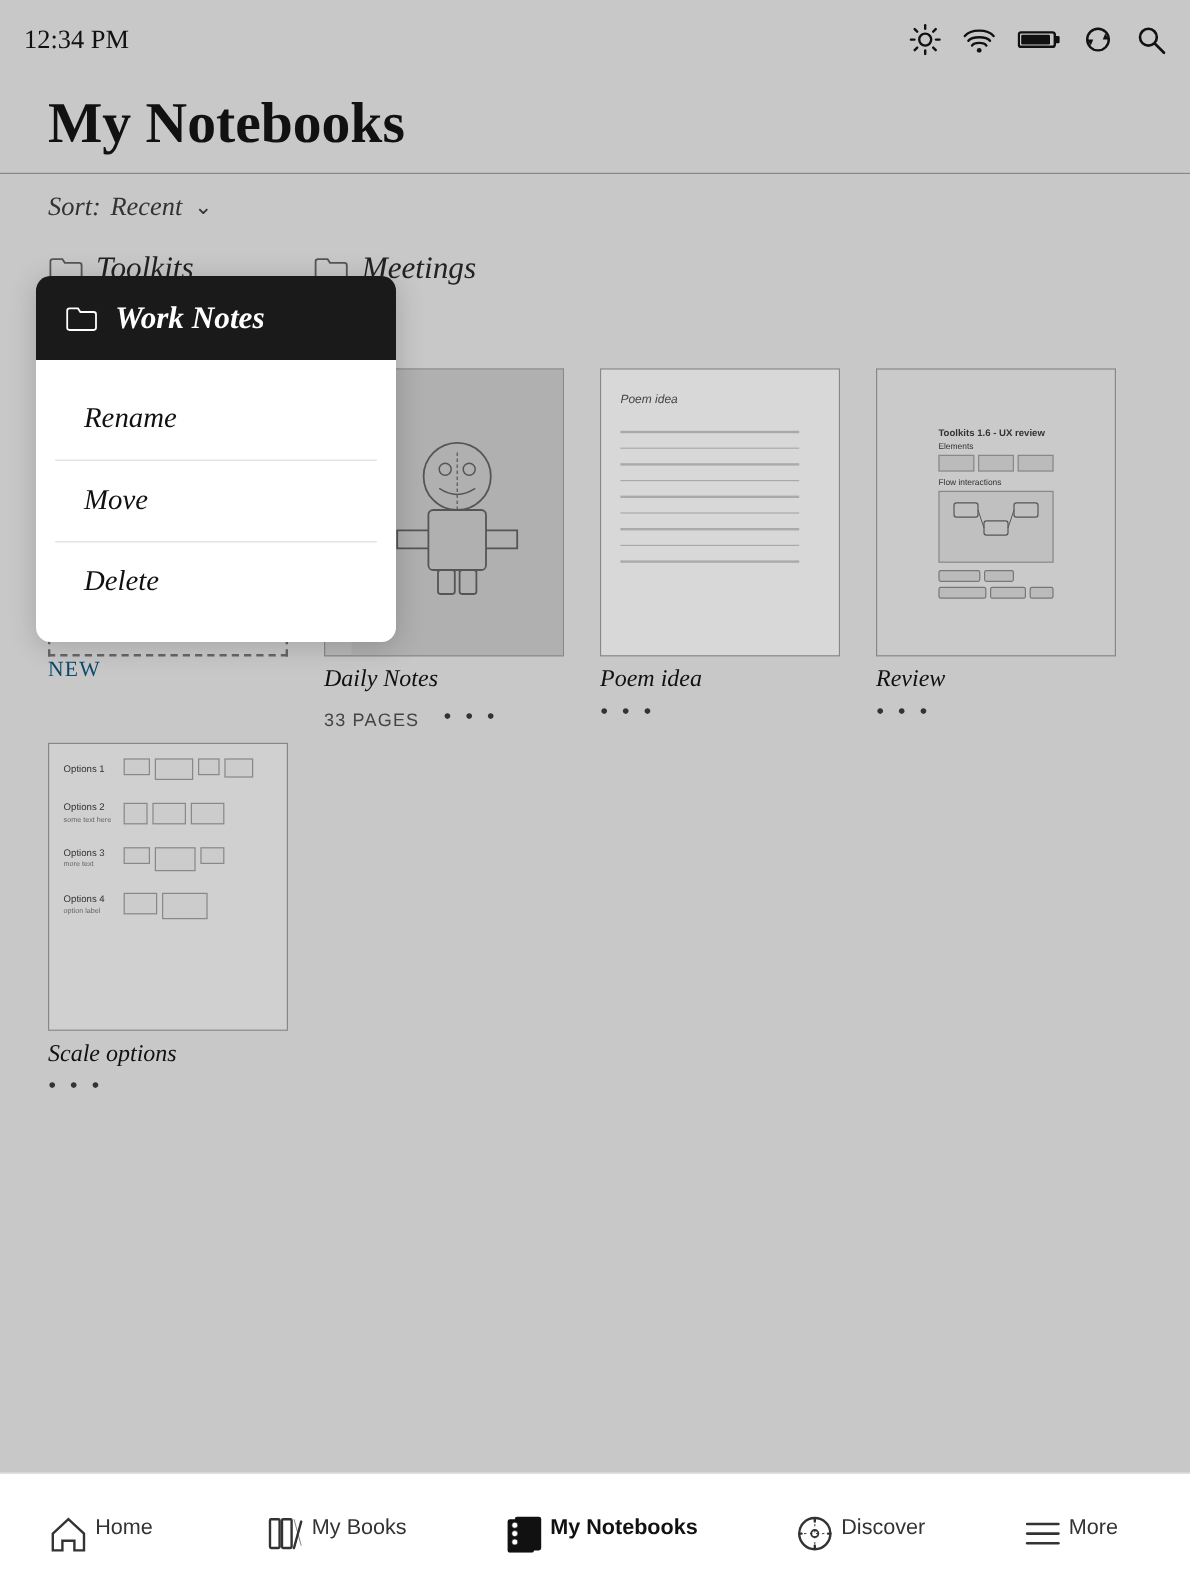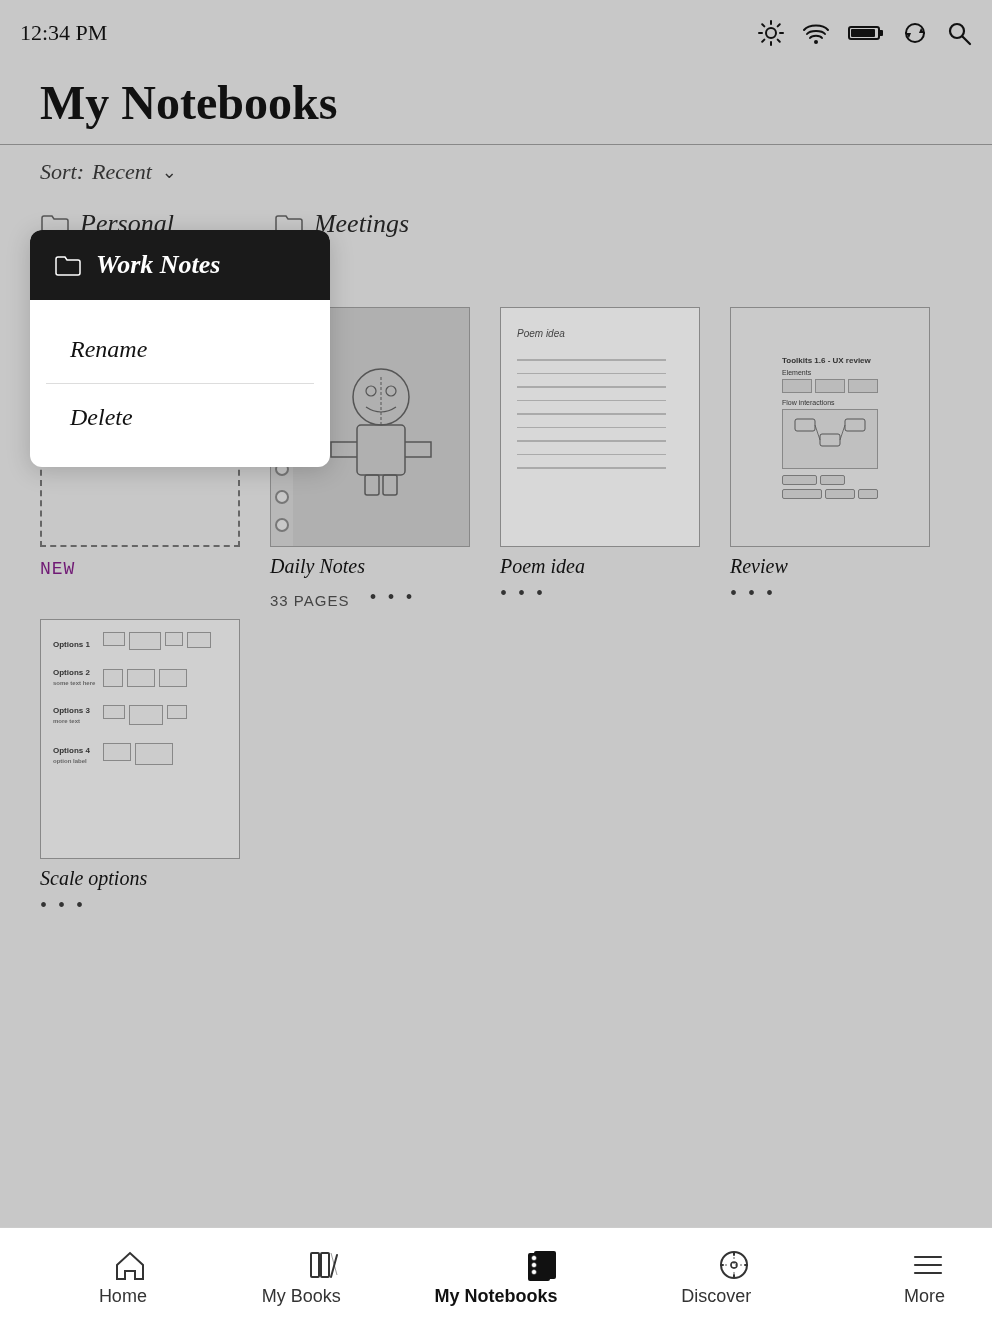"Personal" span.folder-name { text: Personal -> Toolkits }
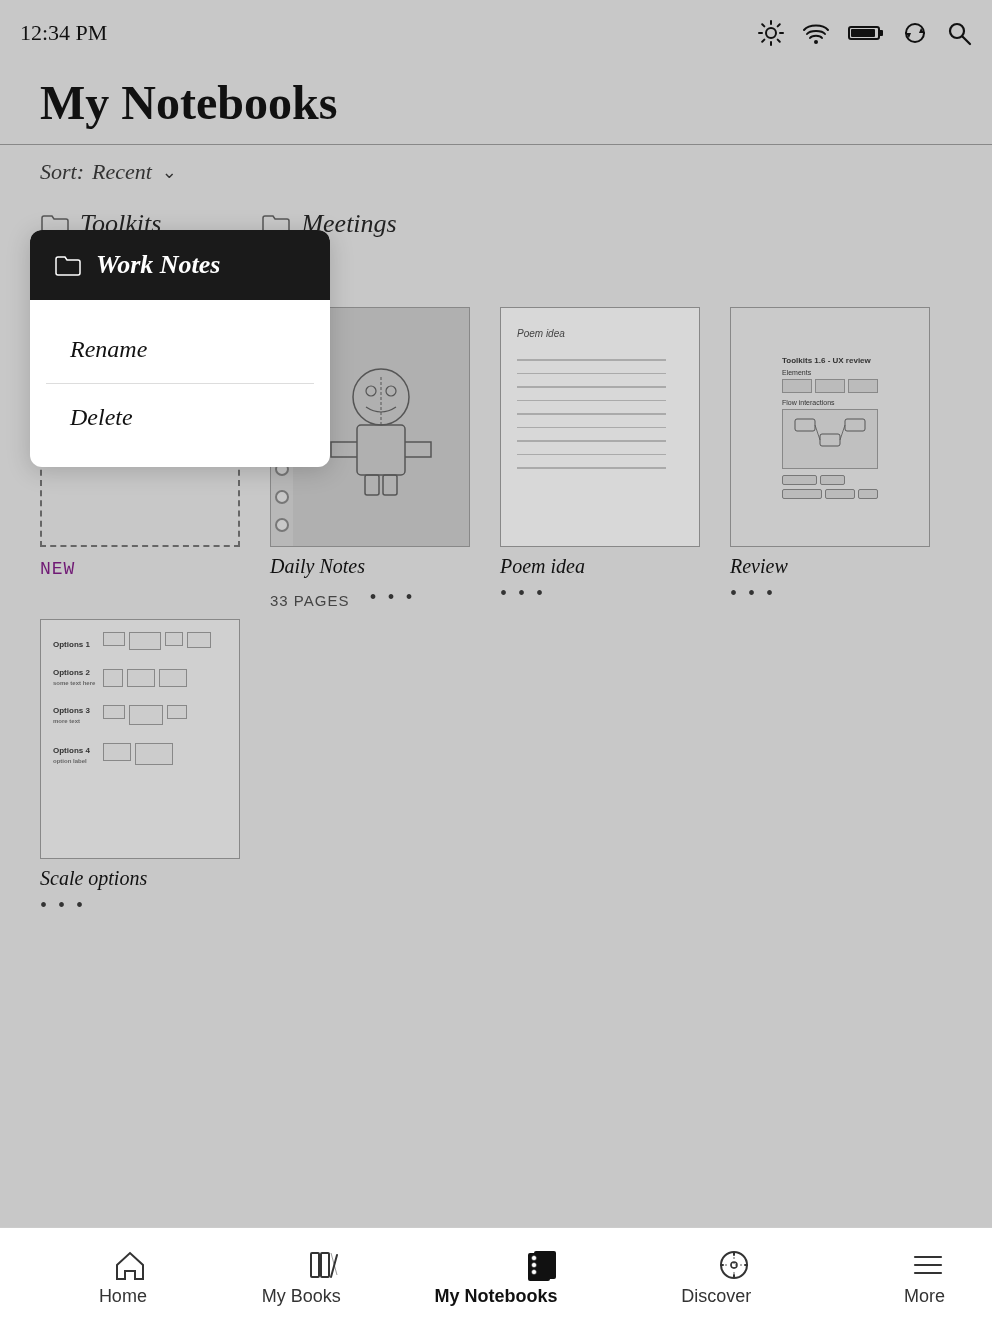"Move" div.context-menu-item { html: none -> <div>Move</div> }
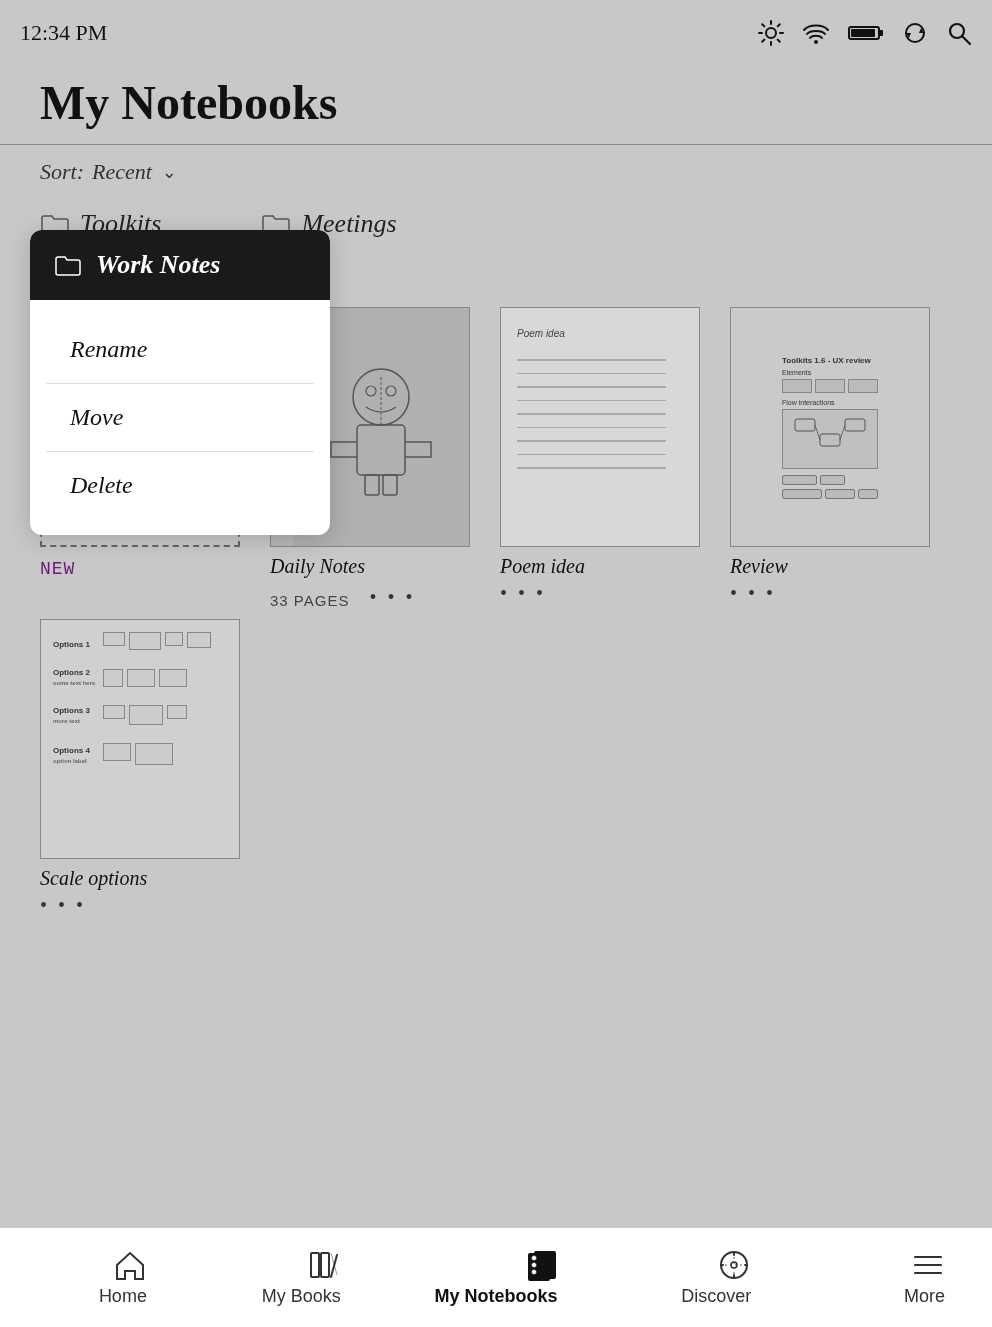"NEW" .notebook-label-new { color: #701a75 -> #0c4a6e; font-family: Liberation Mono, monospace -> Liberation Serif, serif; margin-top: 12px -> 0 }
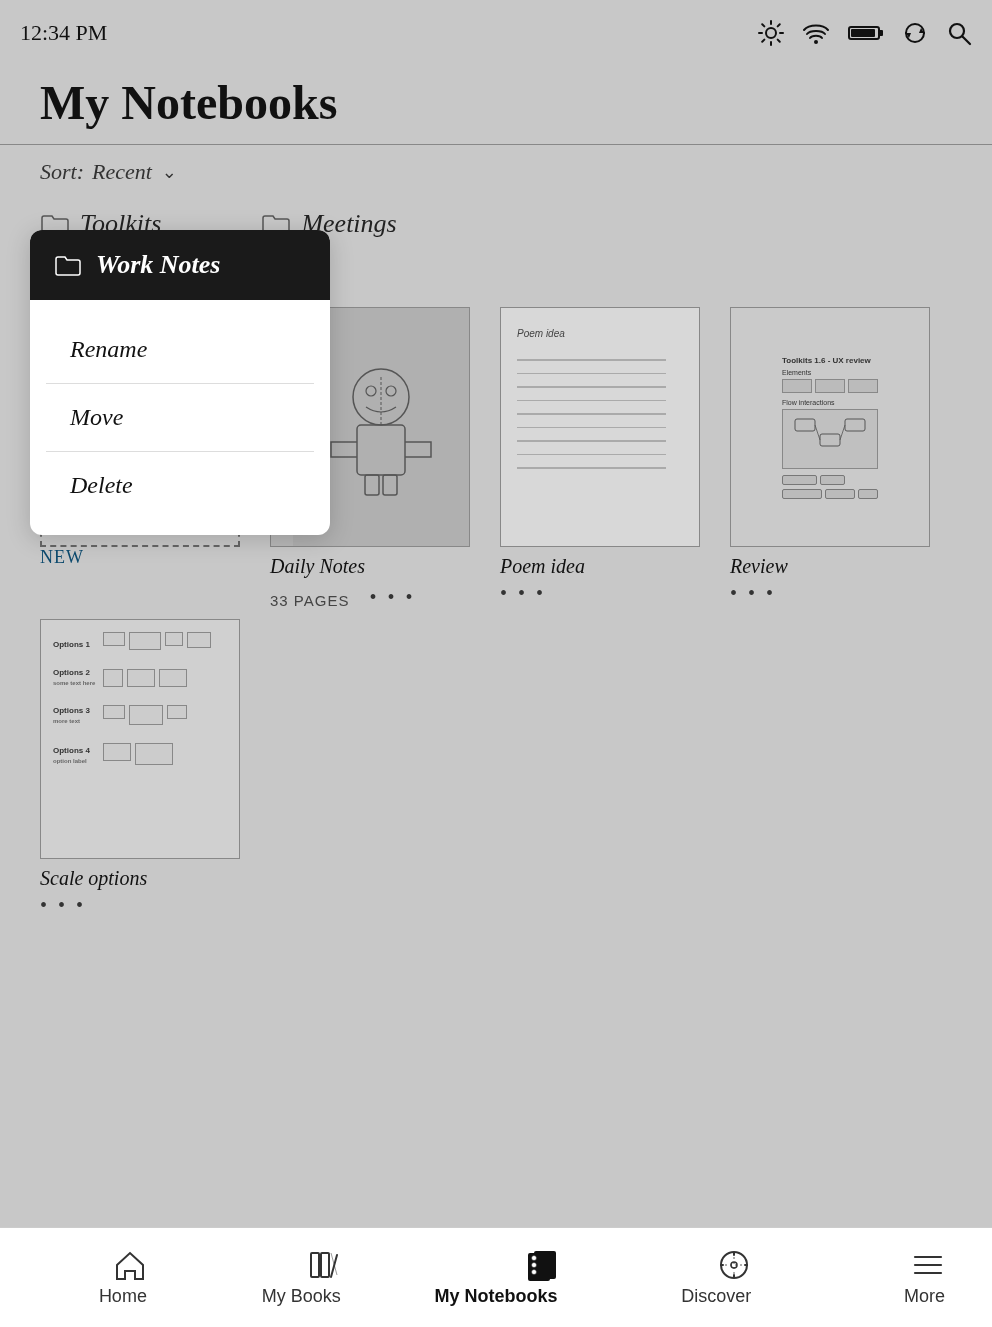"Options 1" .scale-row { align-items: flex-end -> center; font-weight: bold -> none }
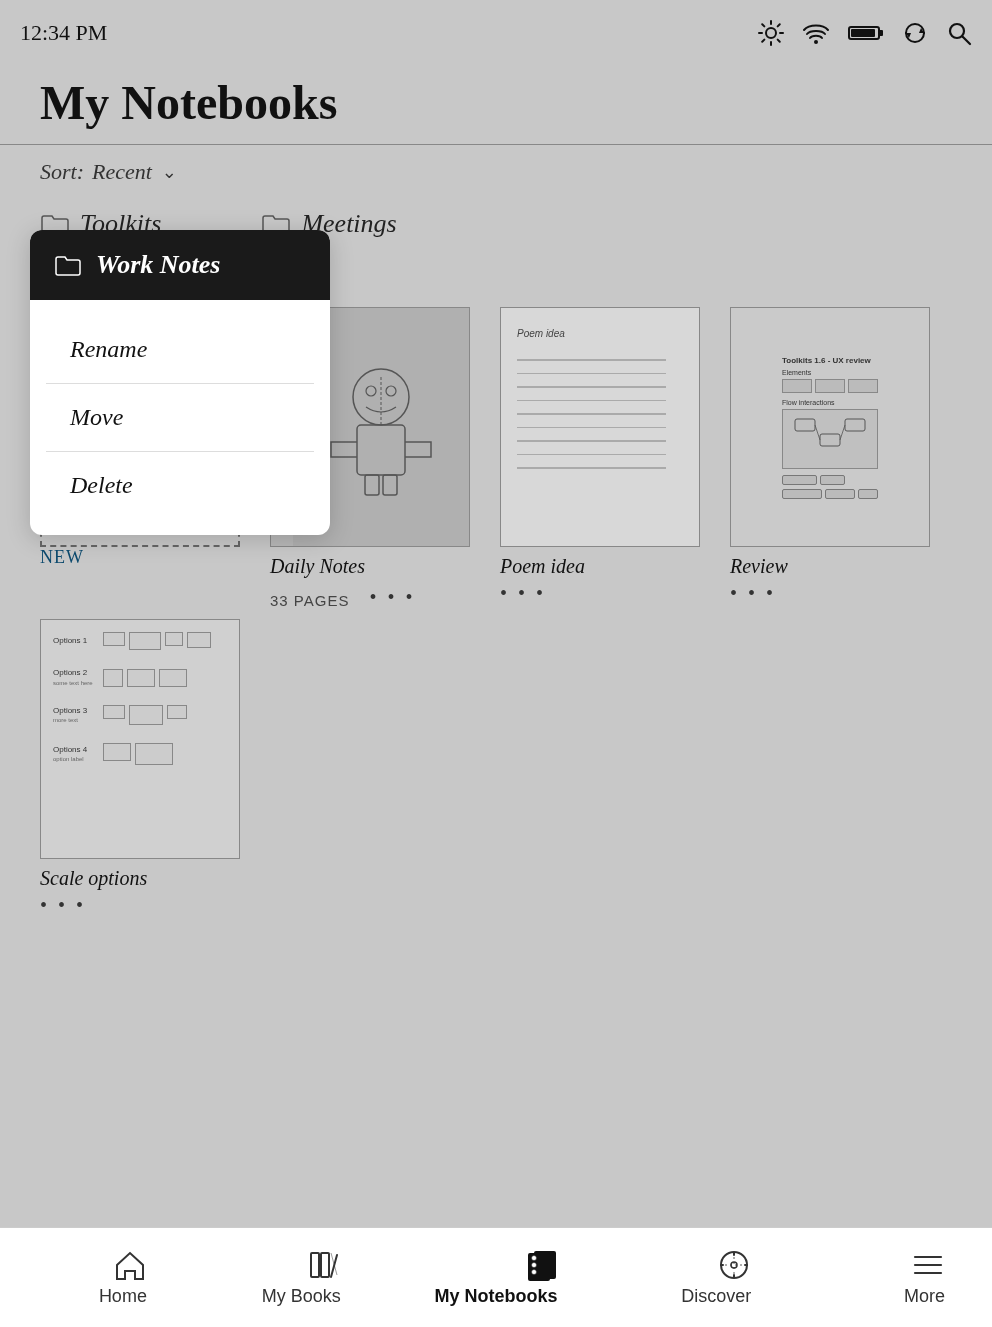"Home" .nav-item { align-items: flex-end -> flex-start; flex-direction: column -> row }
